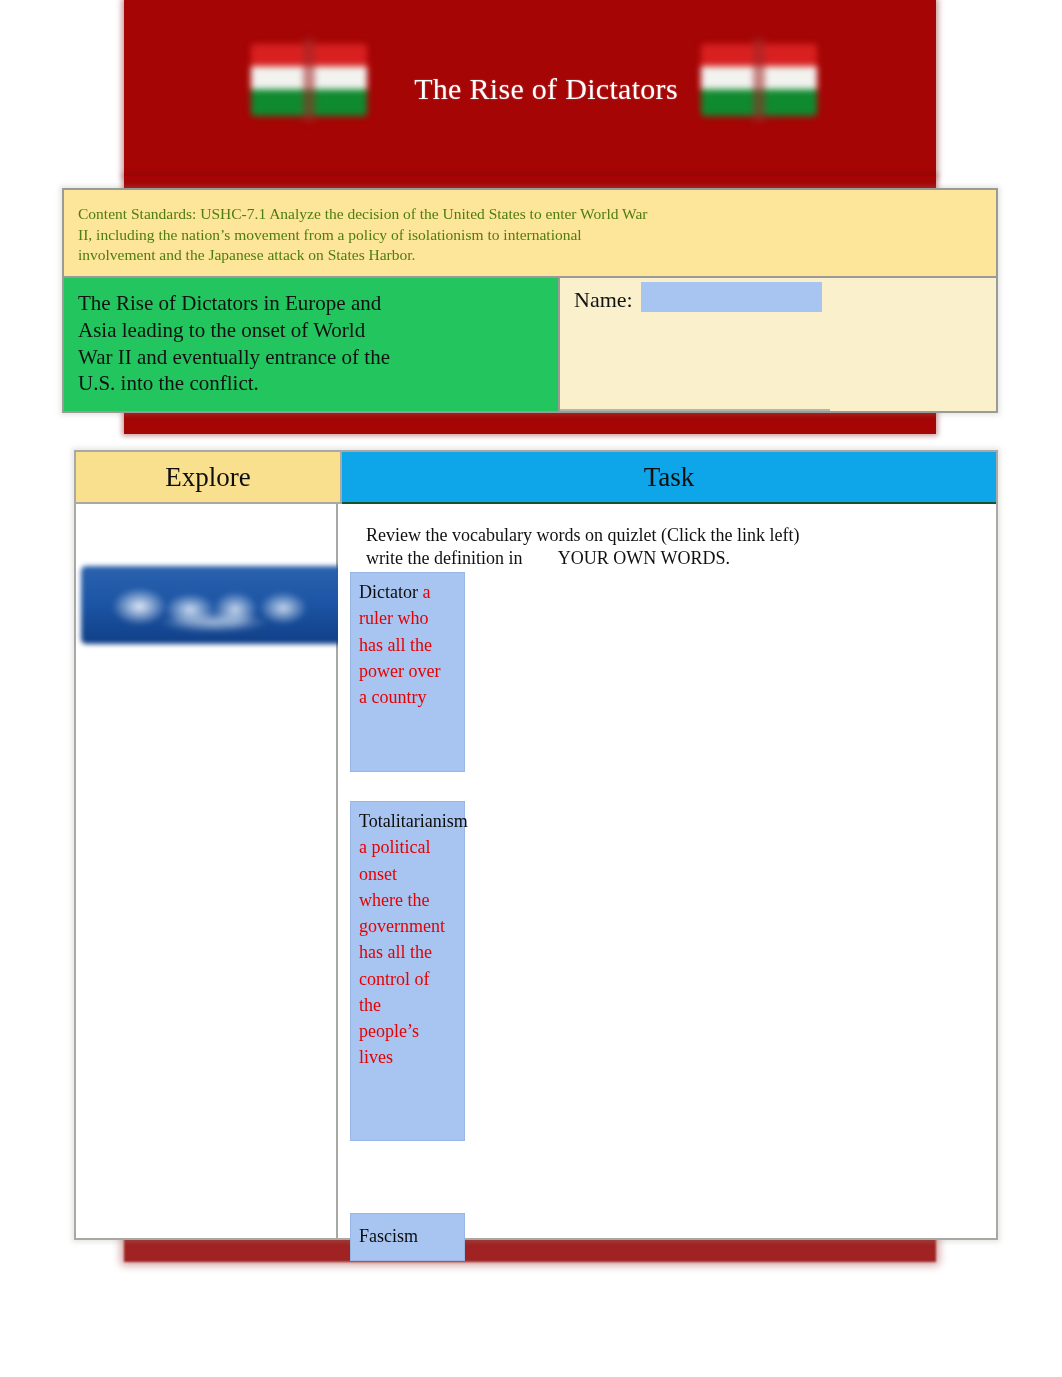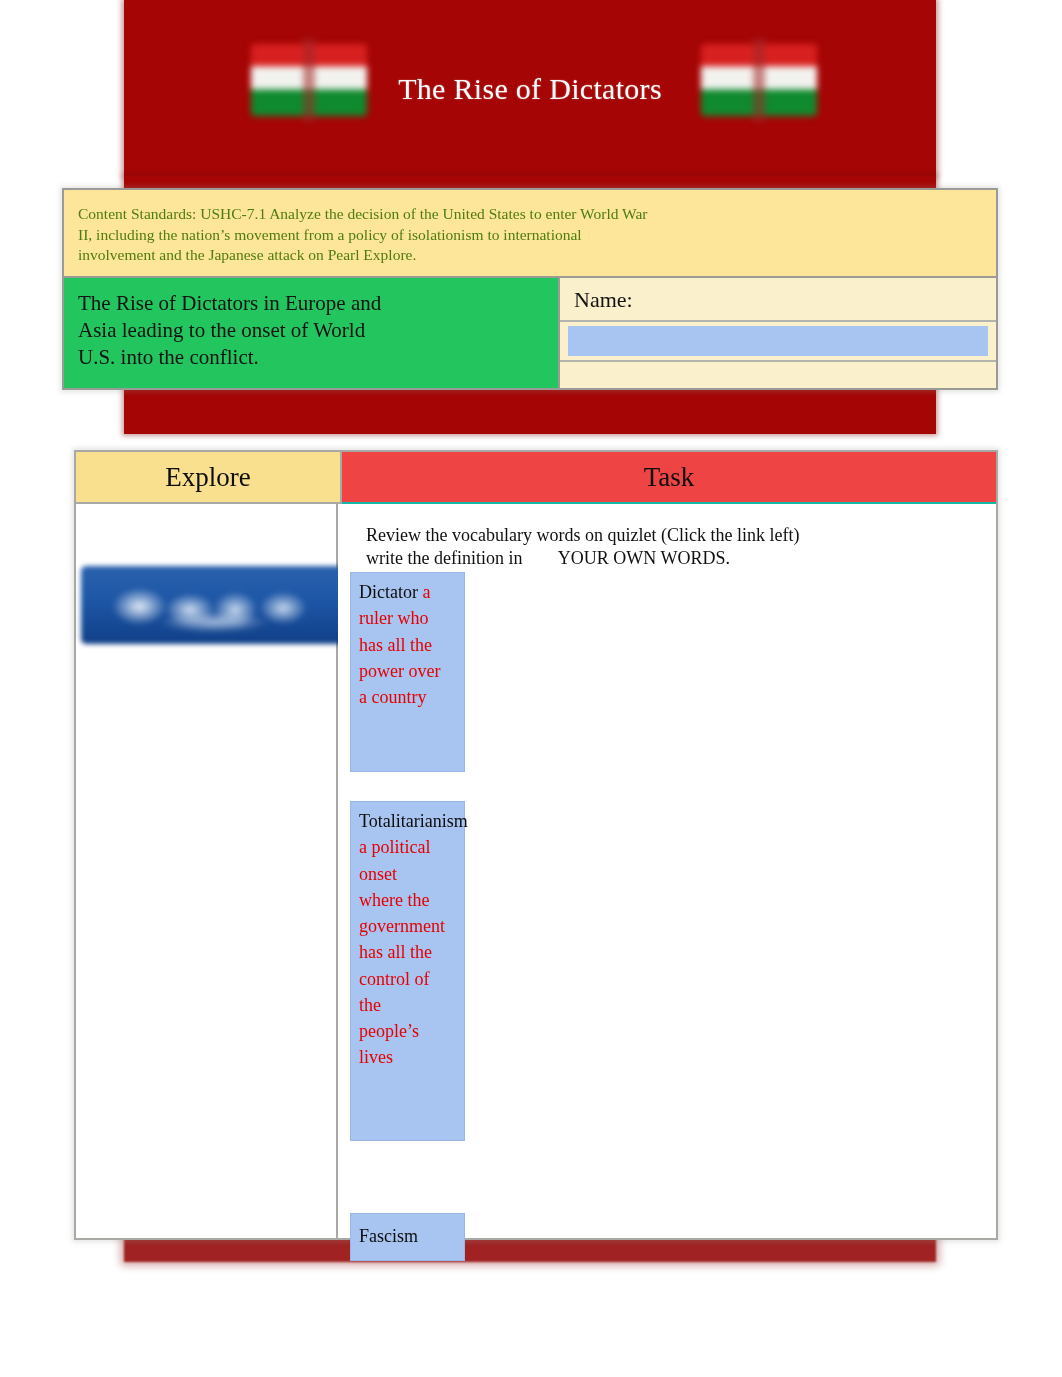"The Rise of Dictators" #page-title { left: 0 -> 16px }
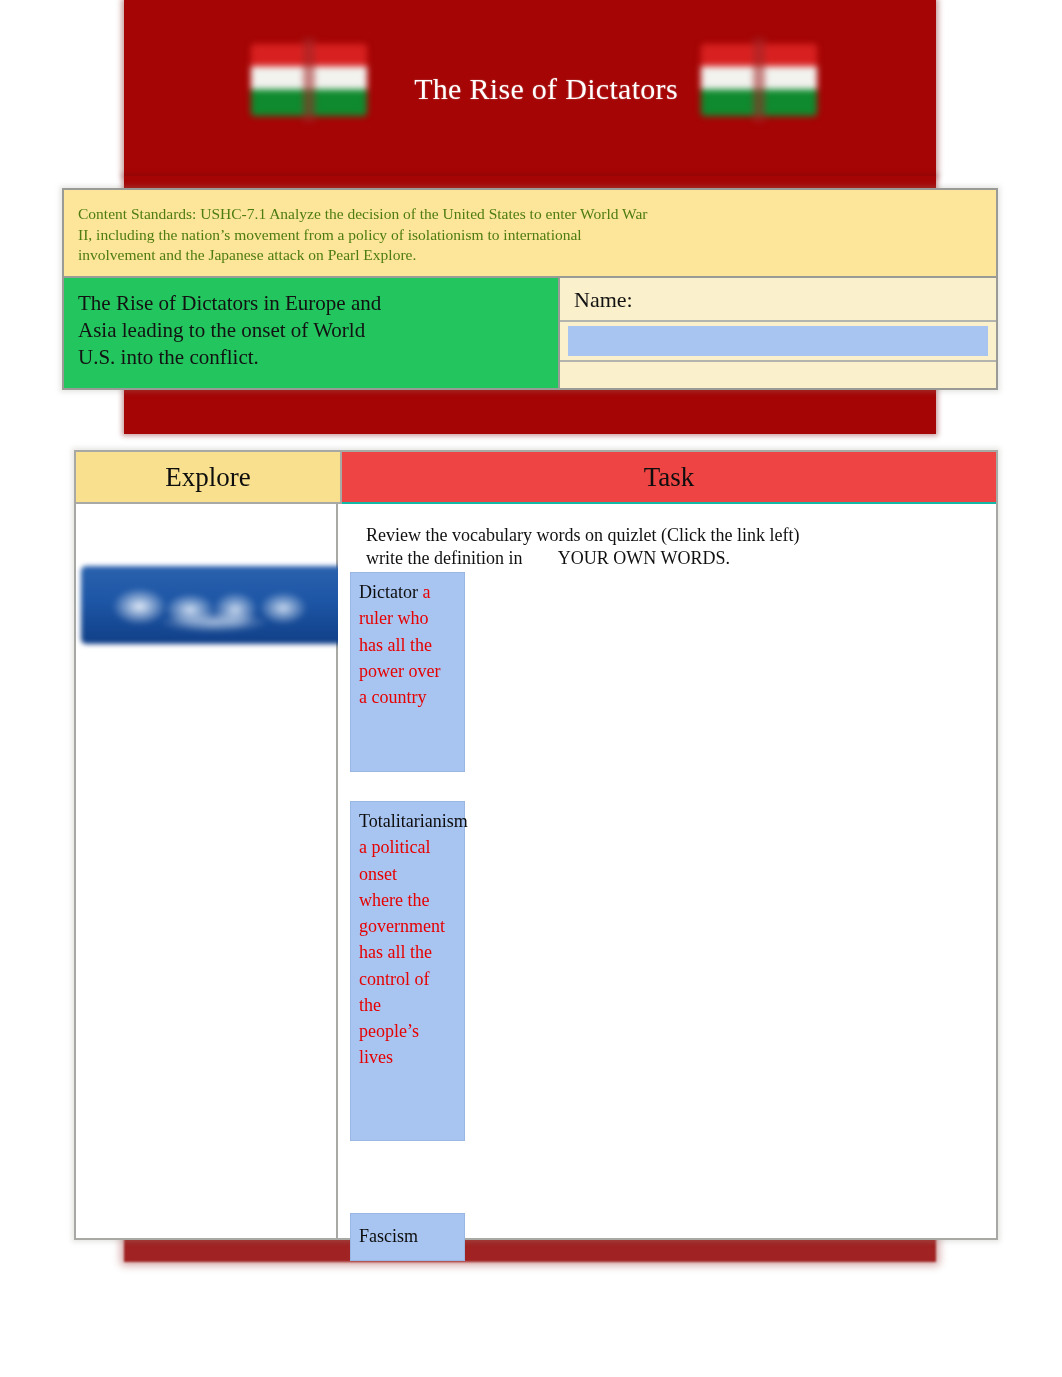"involvement and the Japanese attack" span.std-line { text: Pearl Explore -> States Harbor }
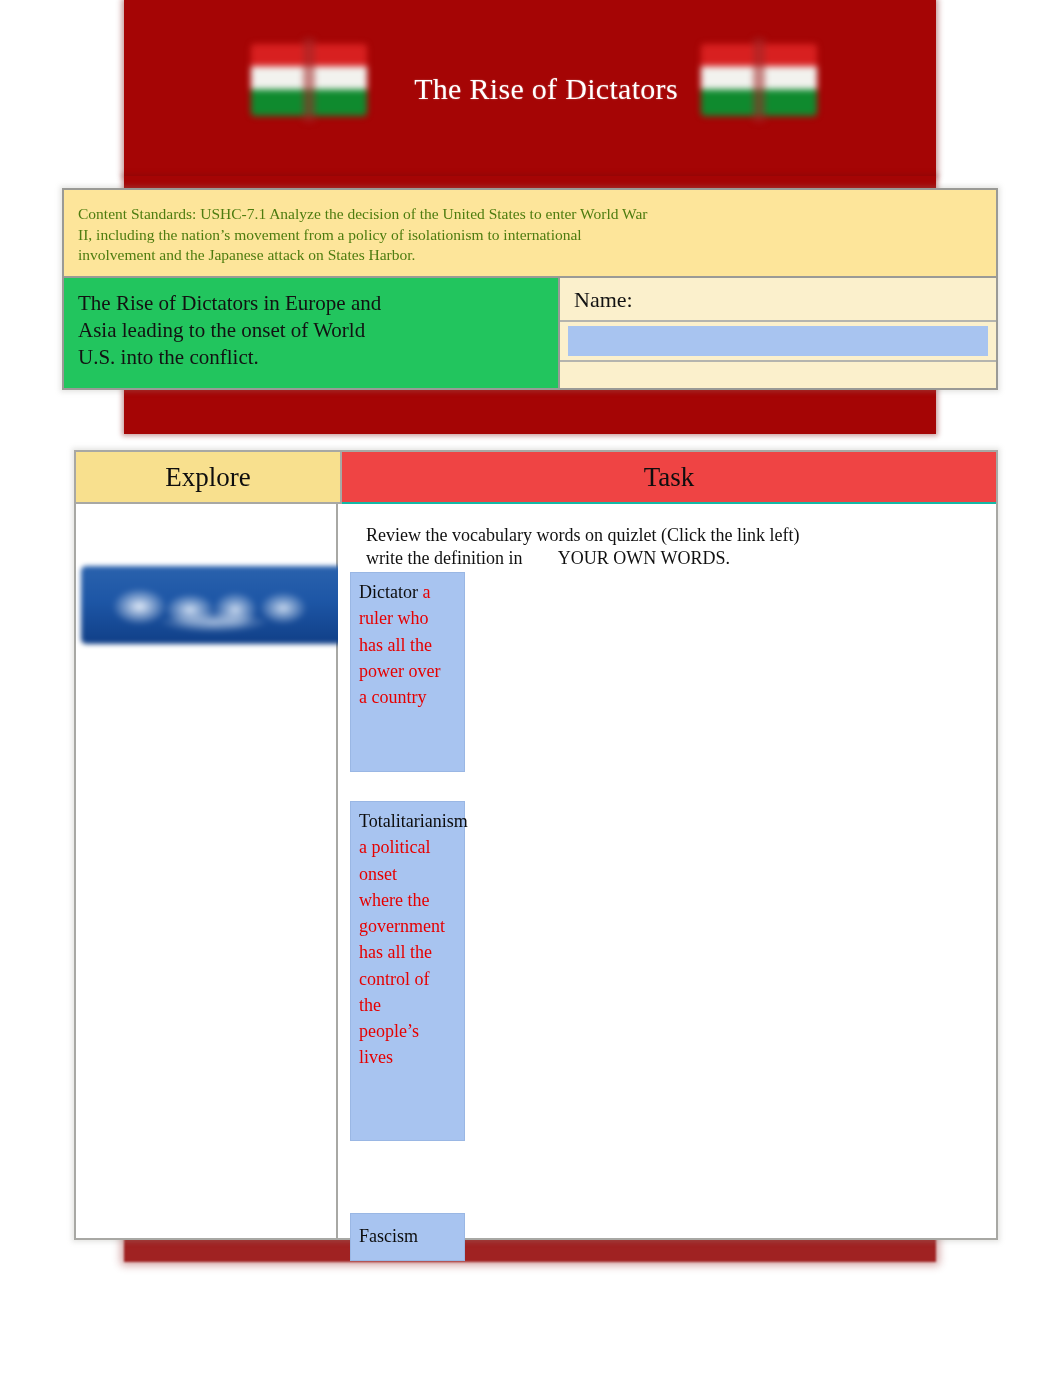"Name:" #name-cell { flex-direction: column -> row }
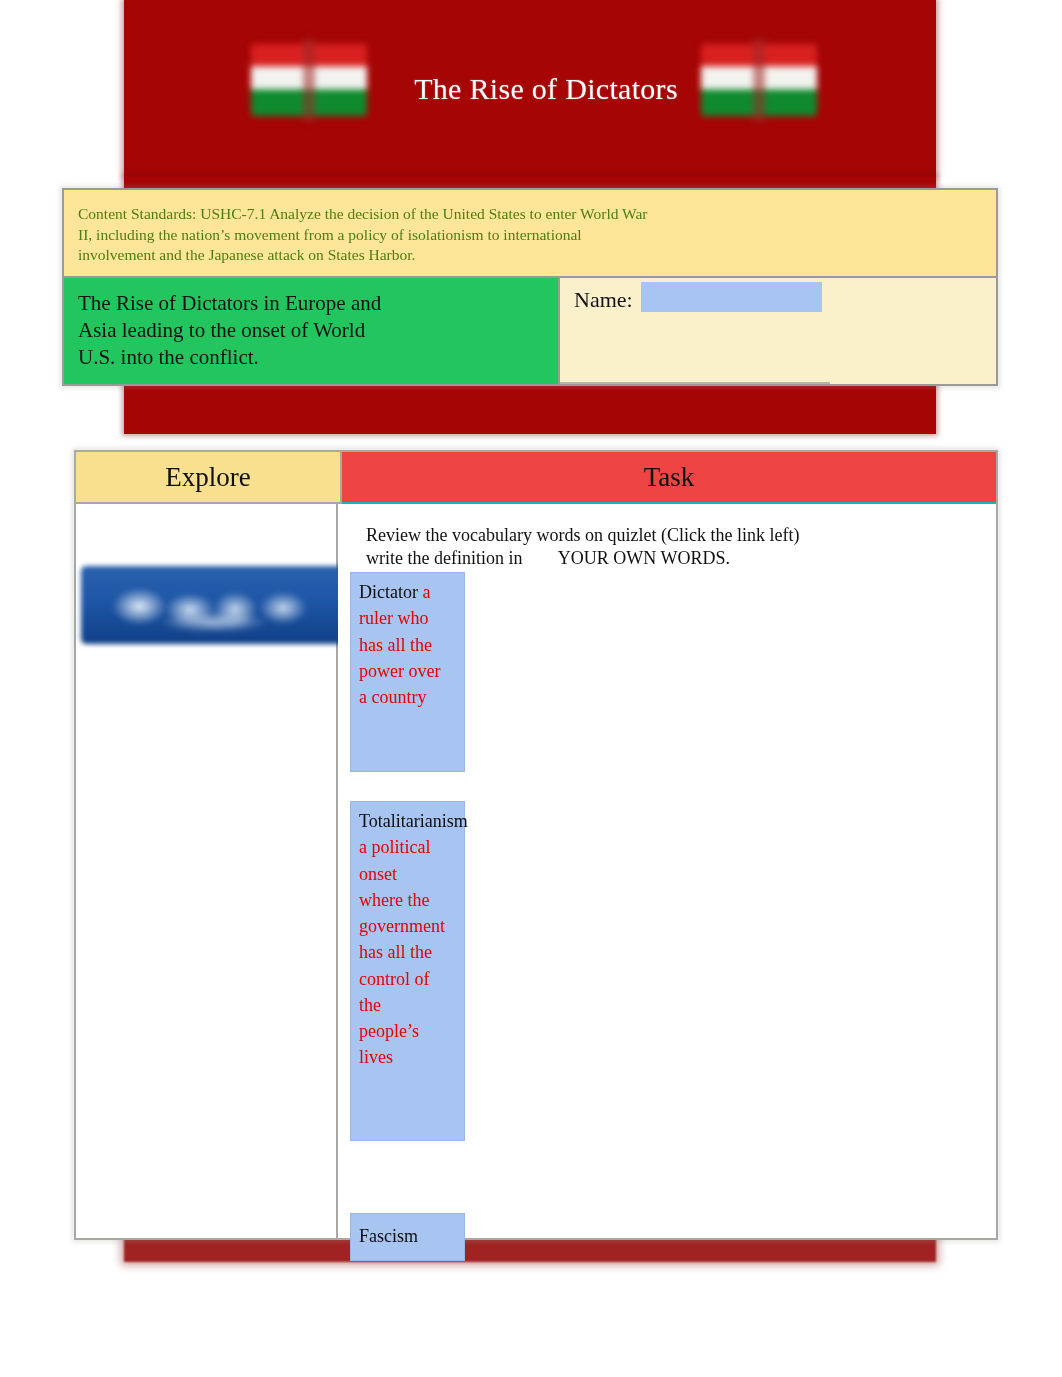"War II and eventually entrance" span.desc-line { html: none -> <span>War II and eventually entrance of the</span> }
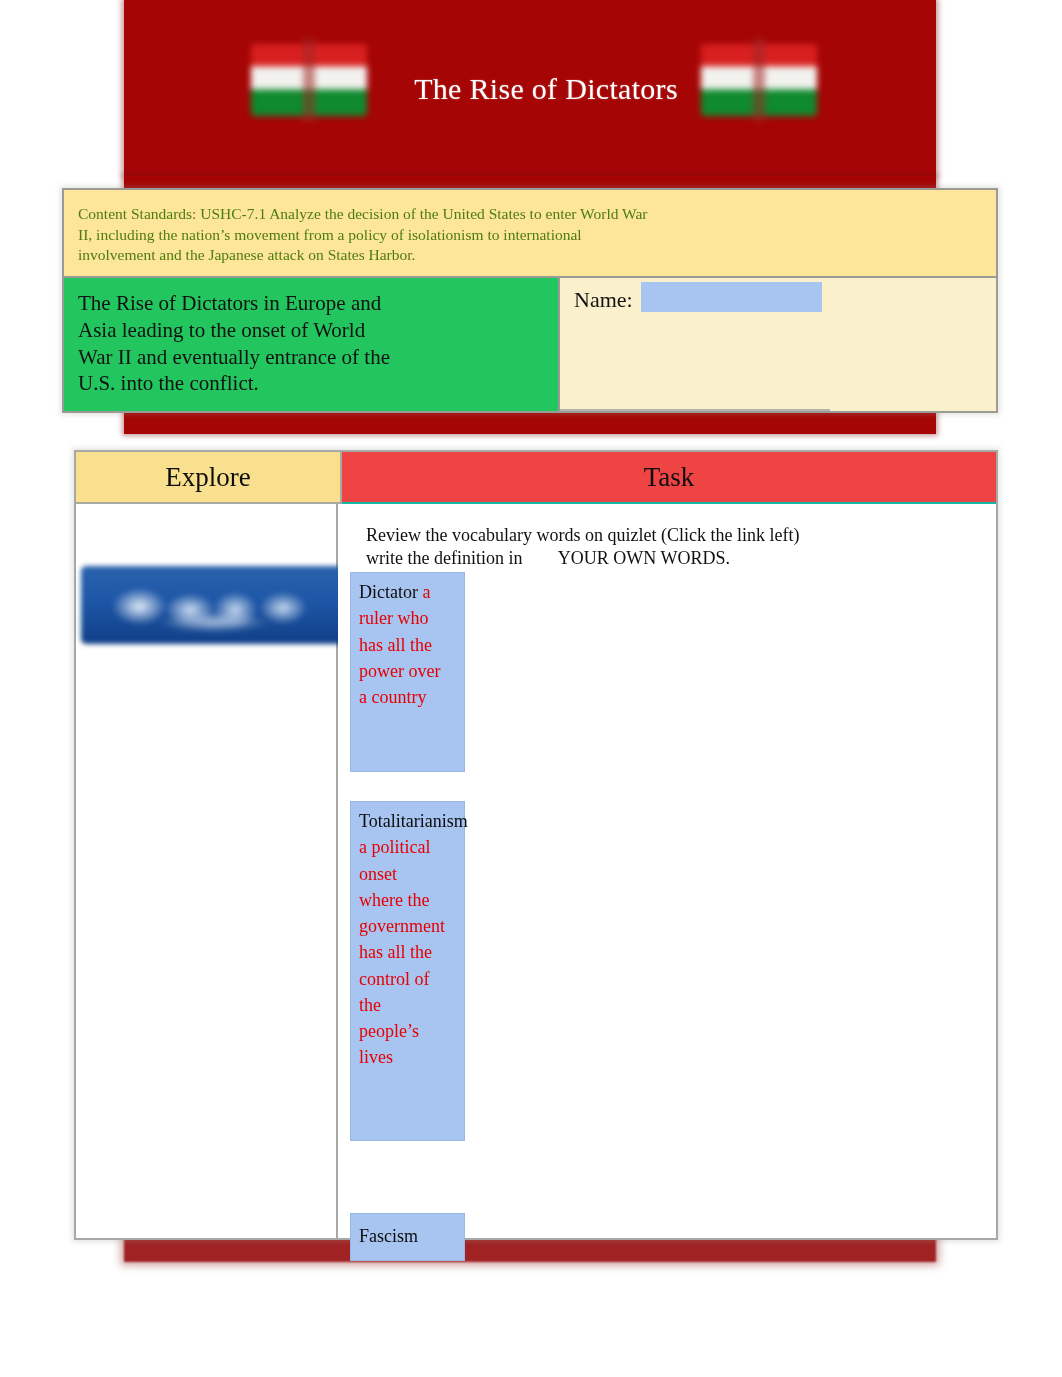"Task" #task-head { background: #ef4444 -> #0ea5e9; border-bottom: 2px solid #14b8a6 -> 2px solid #14532d }
